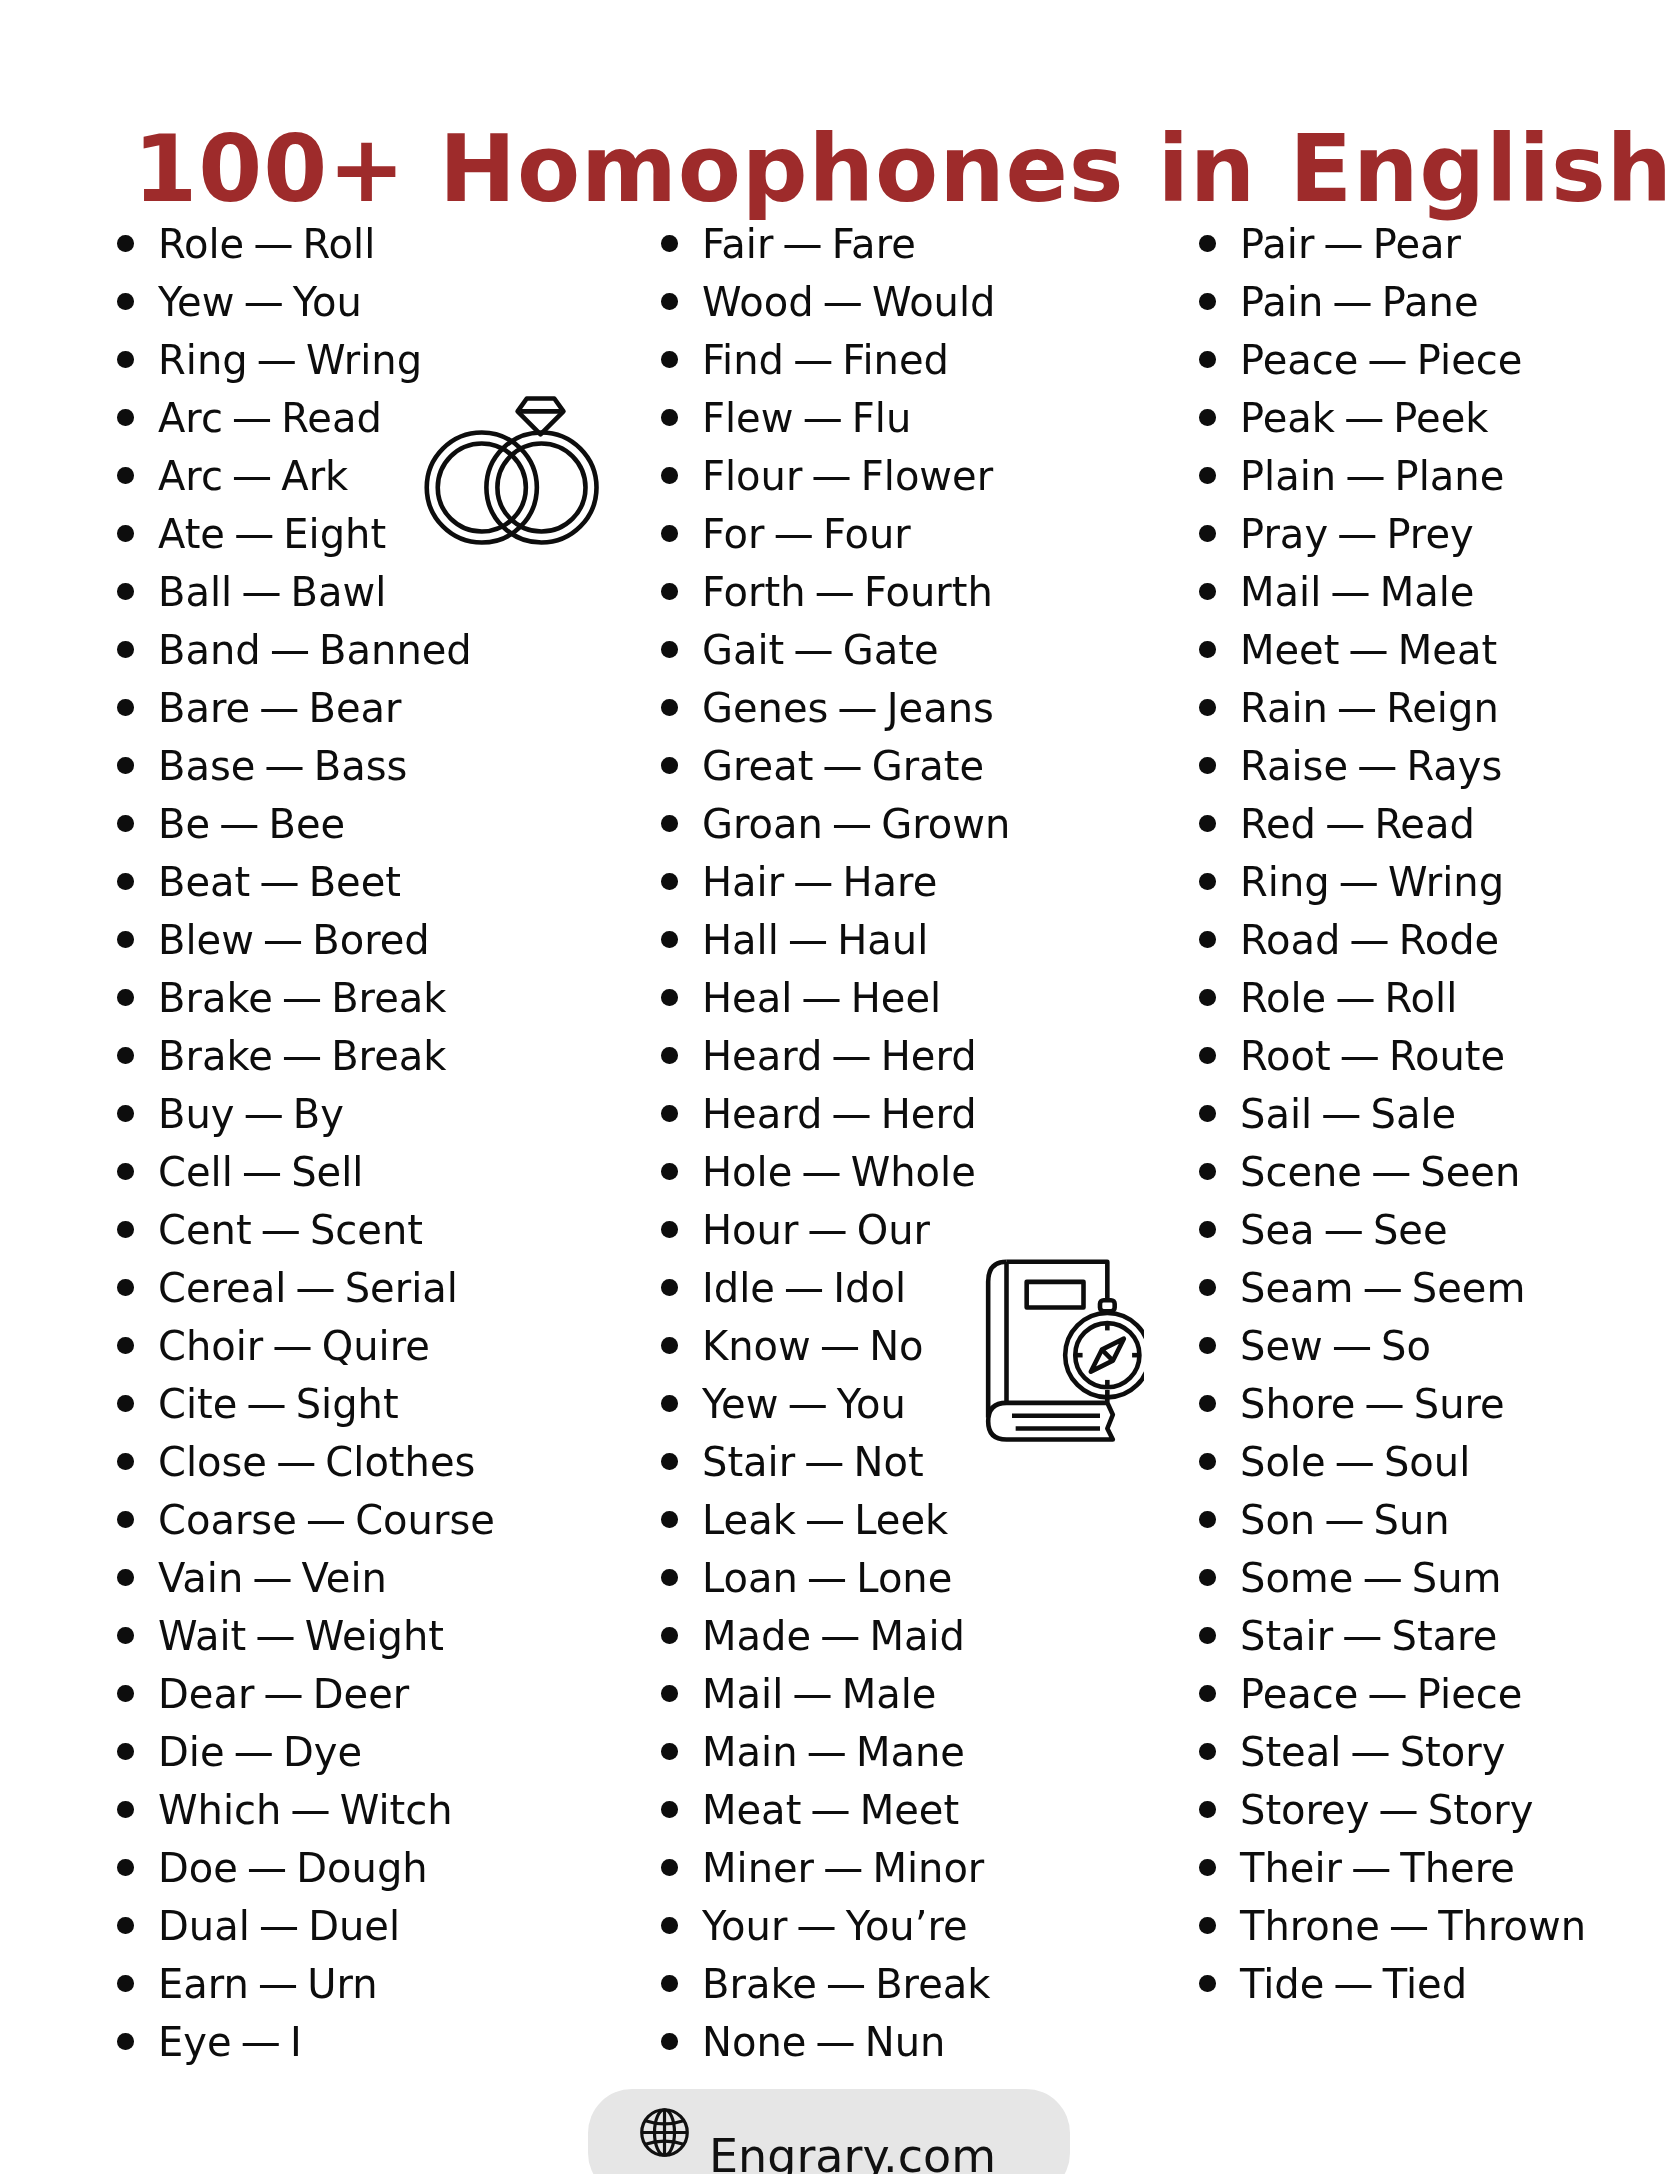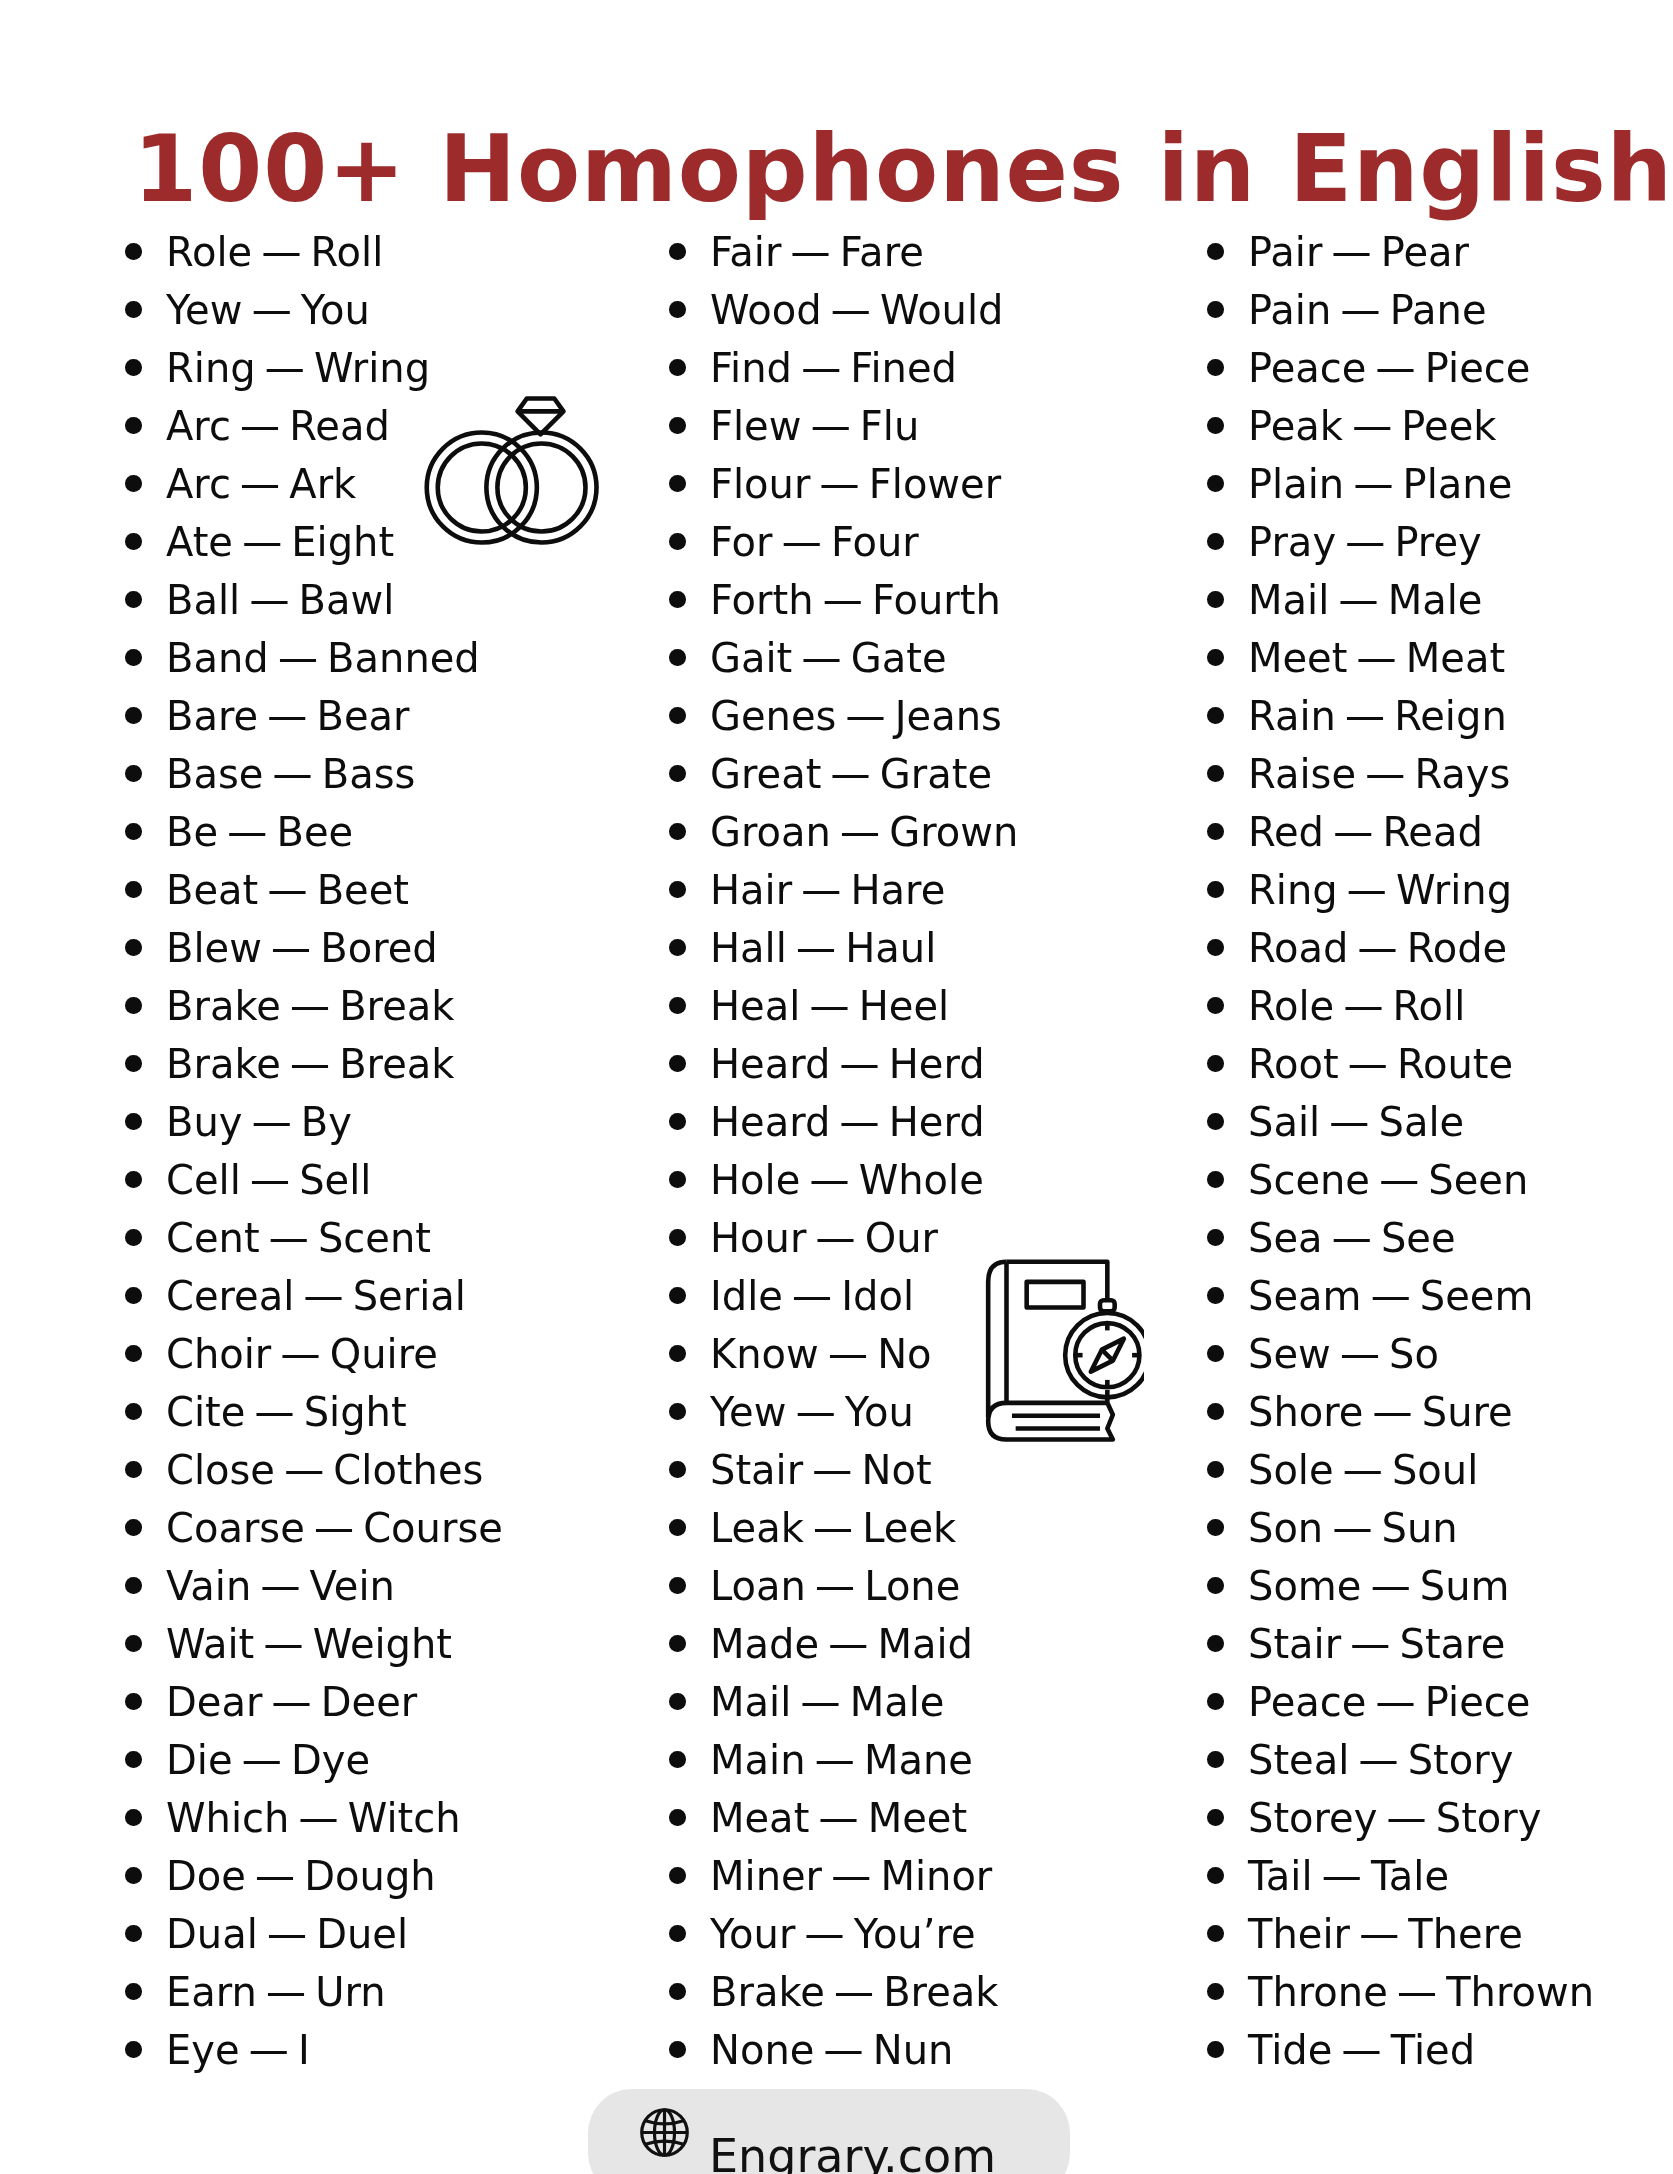"Role — Roll" .column { margin: 8px -> 0 }
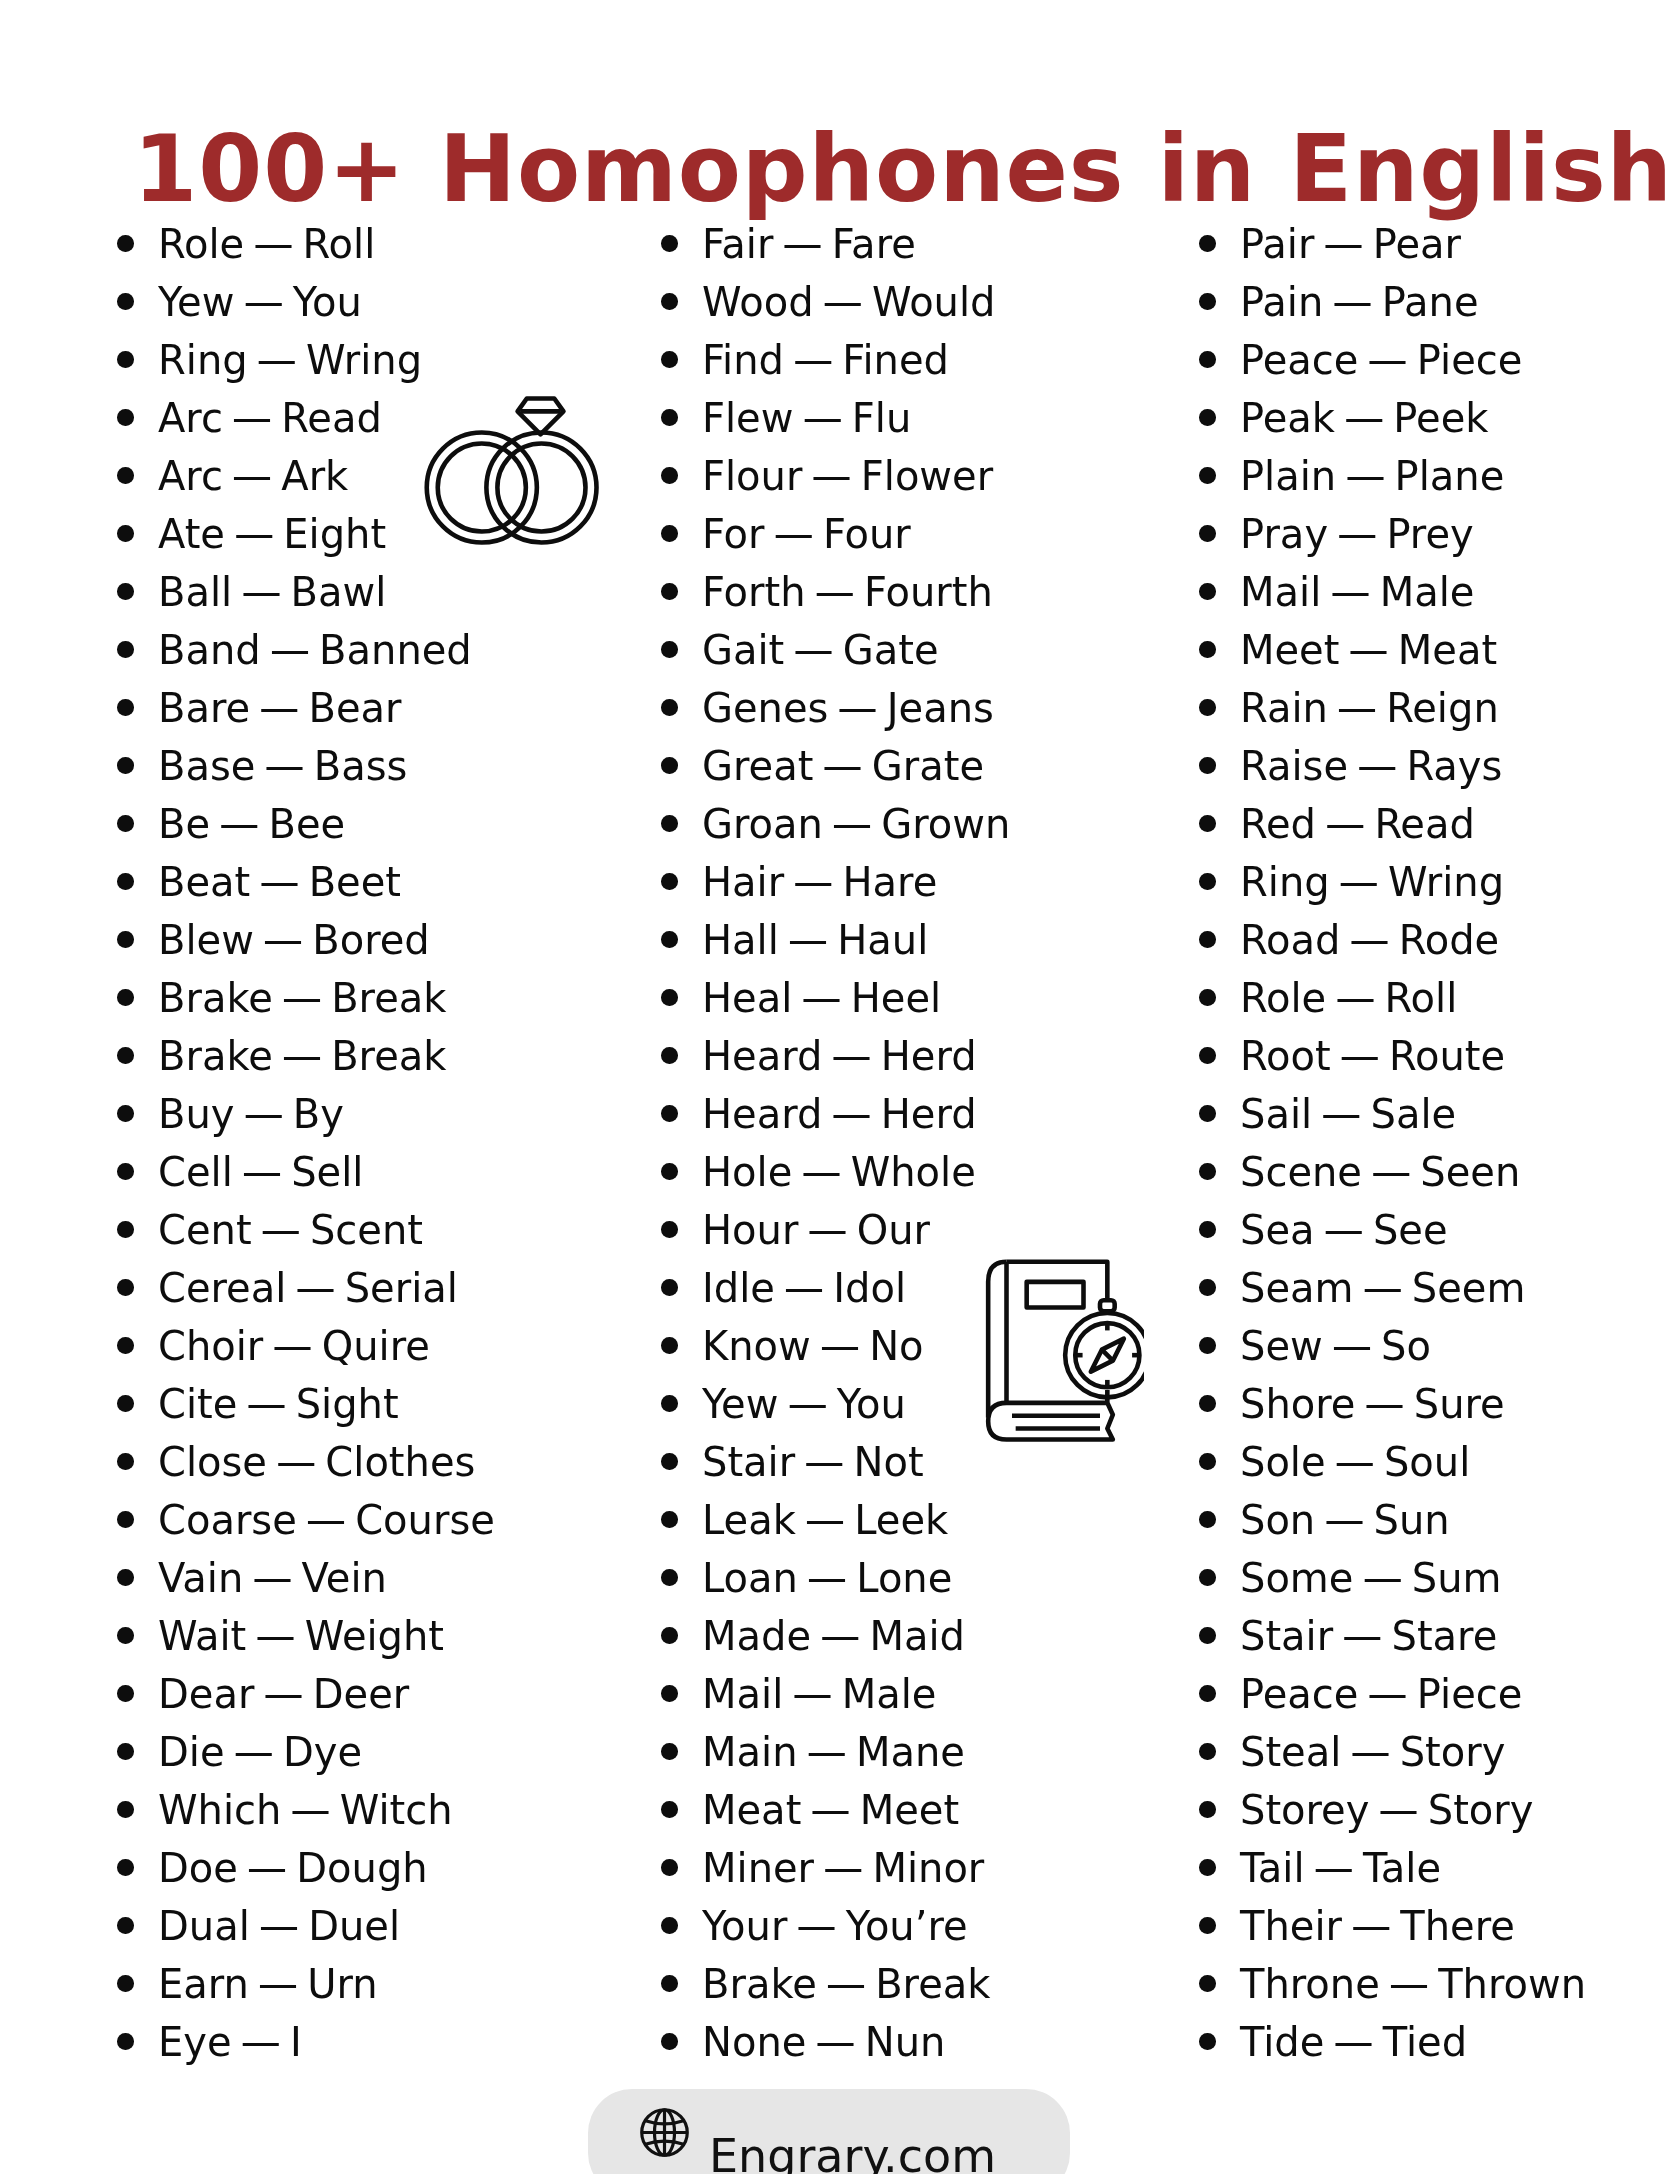"Tail — Tale" li.item { html: <li><span></span><span>Tail</span><span>—</span><span>Tale</span></li> -> none }
